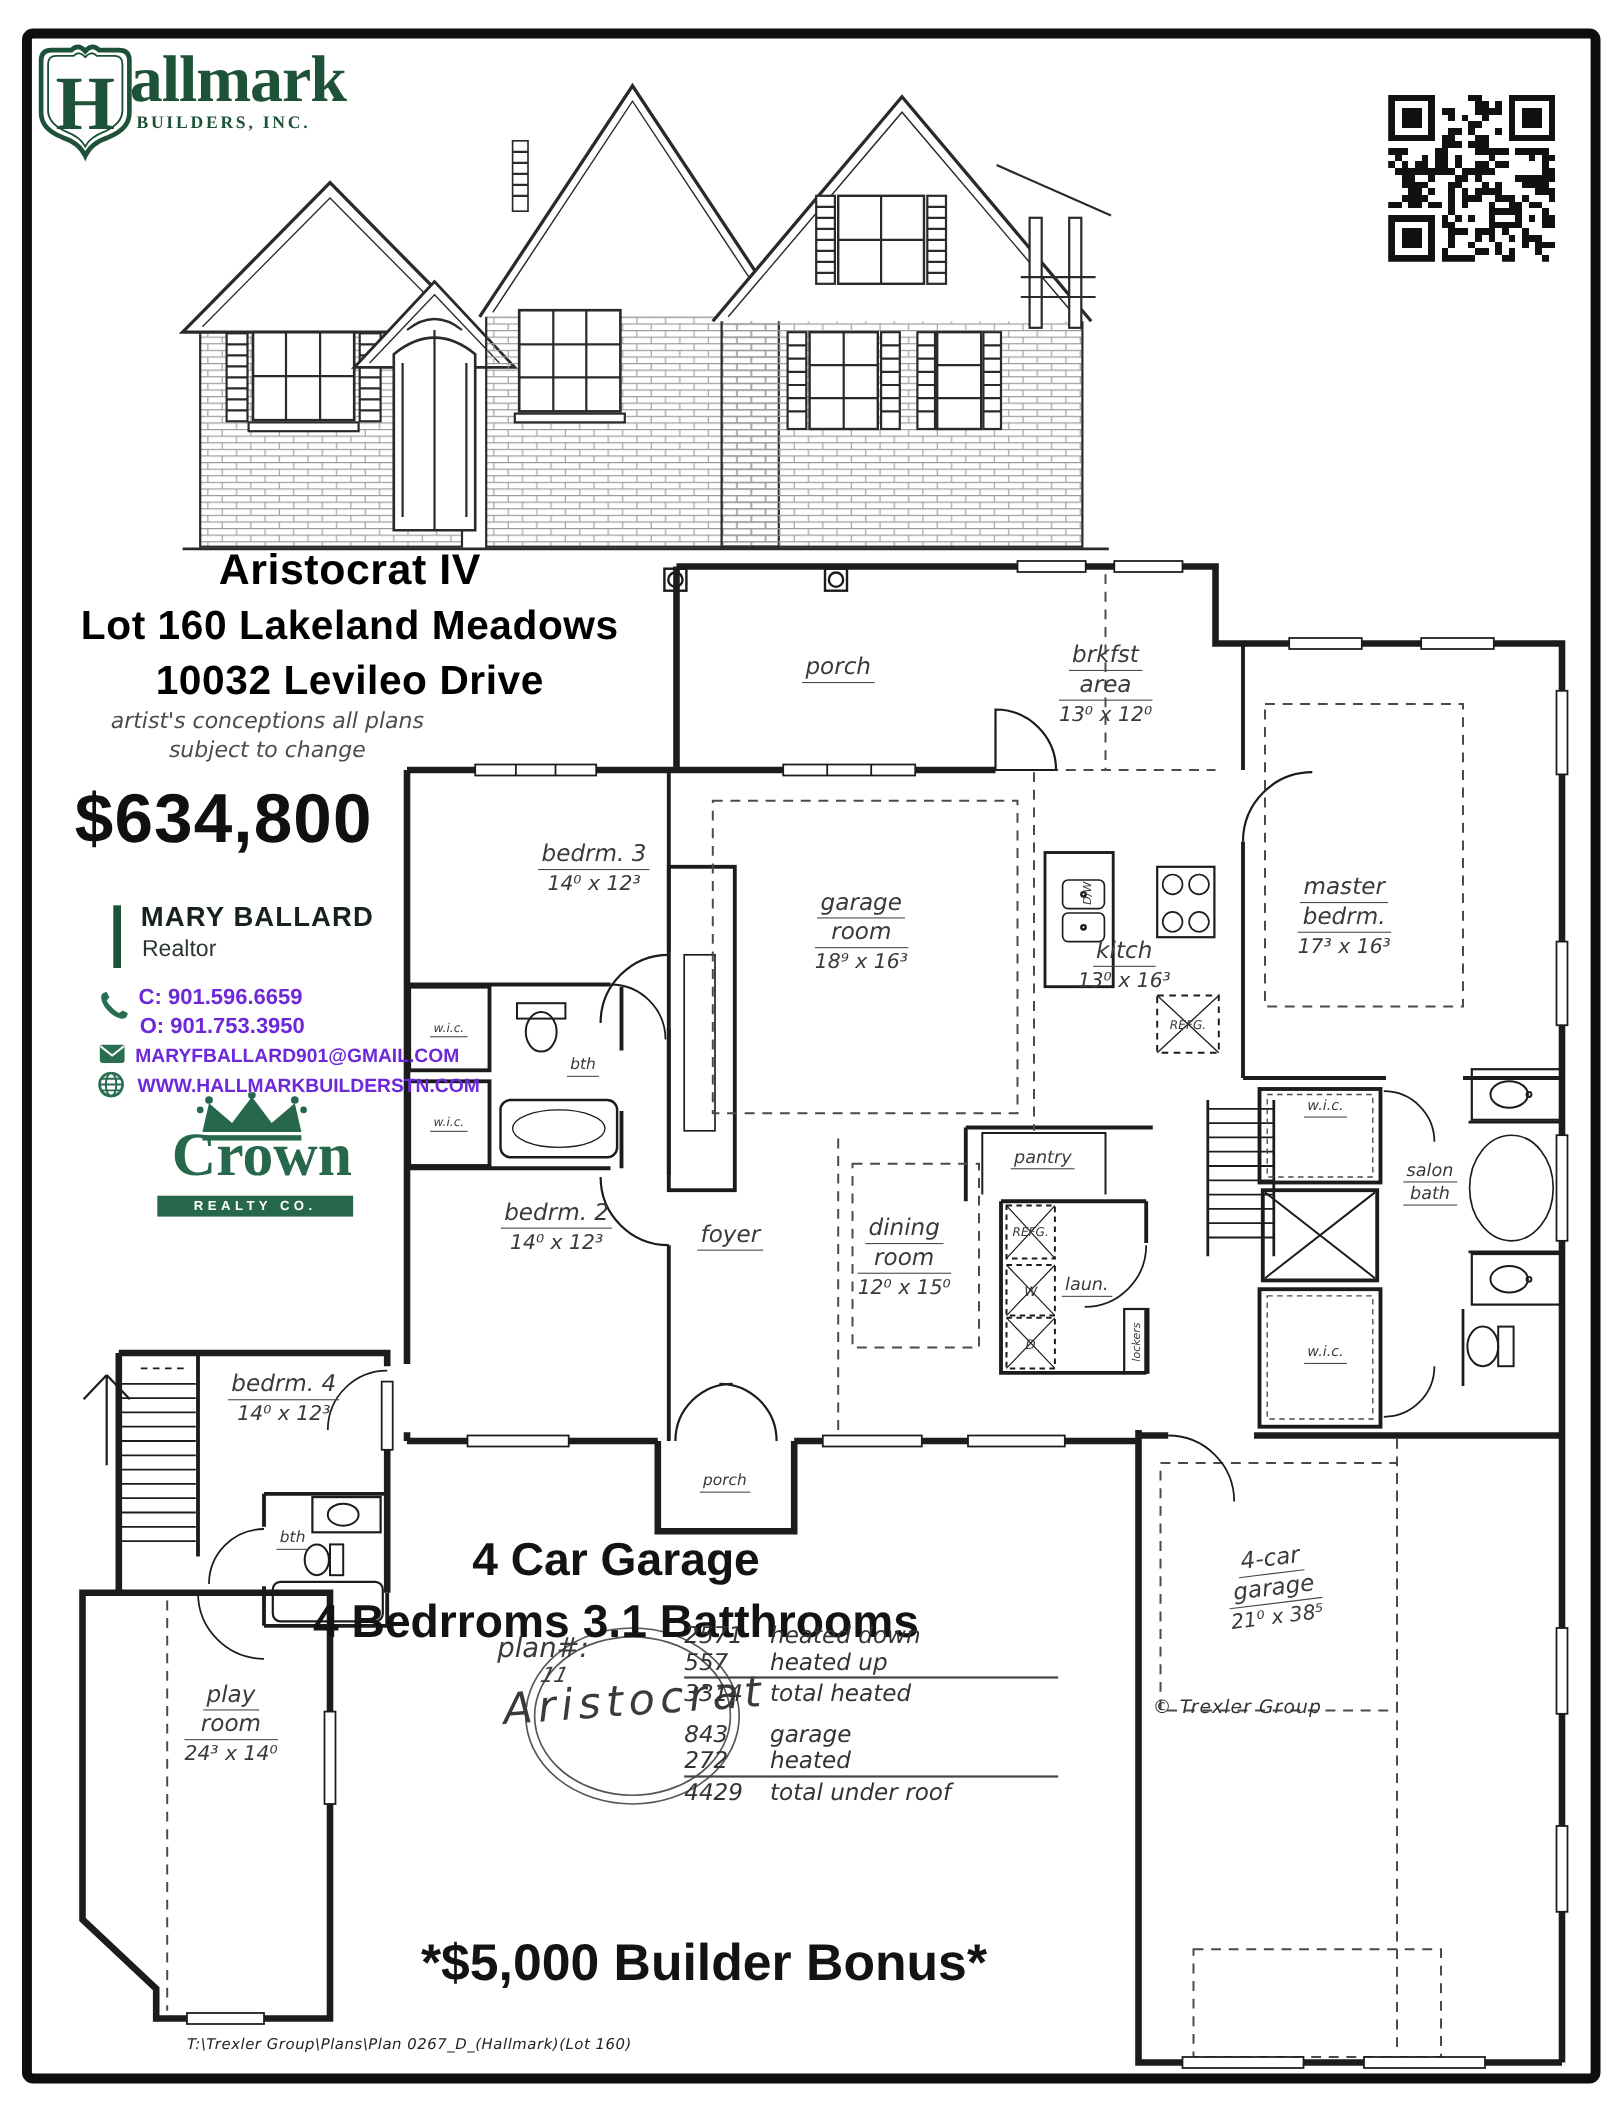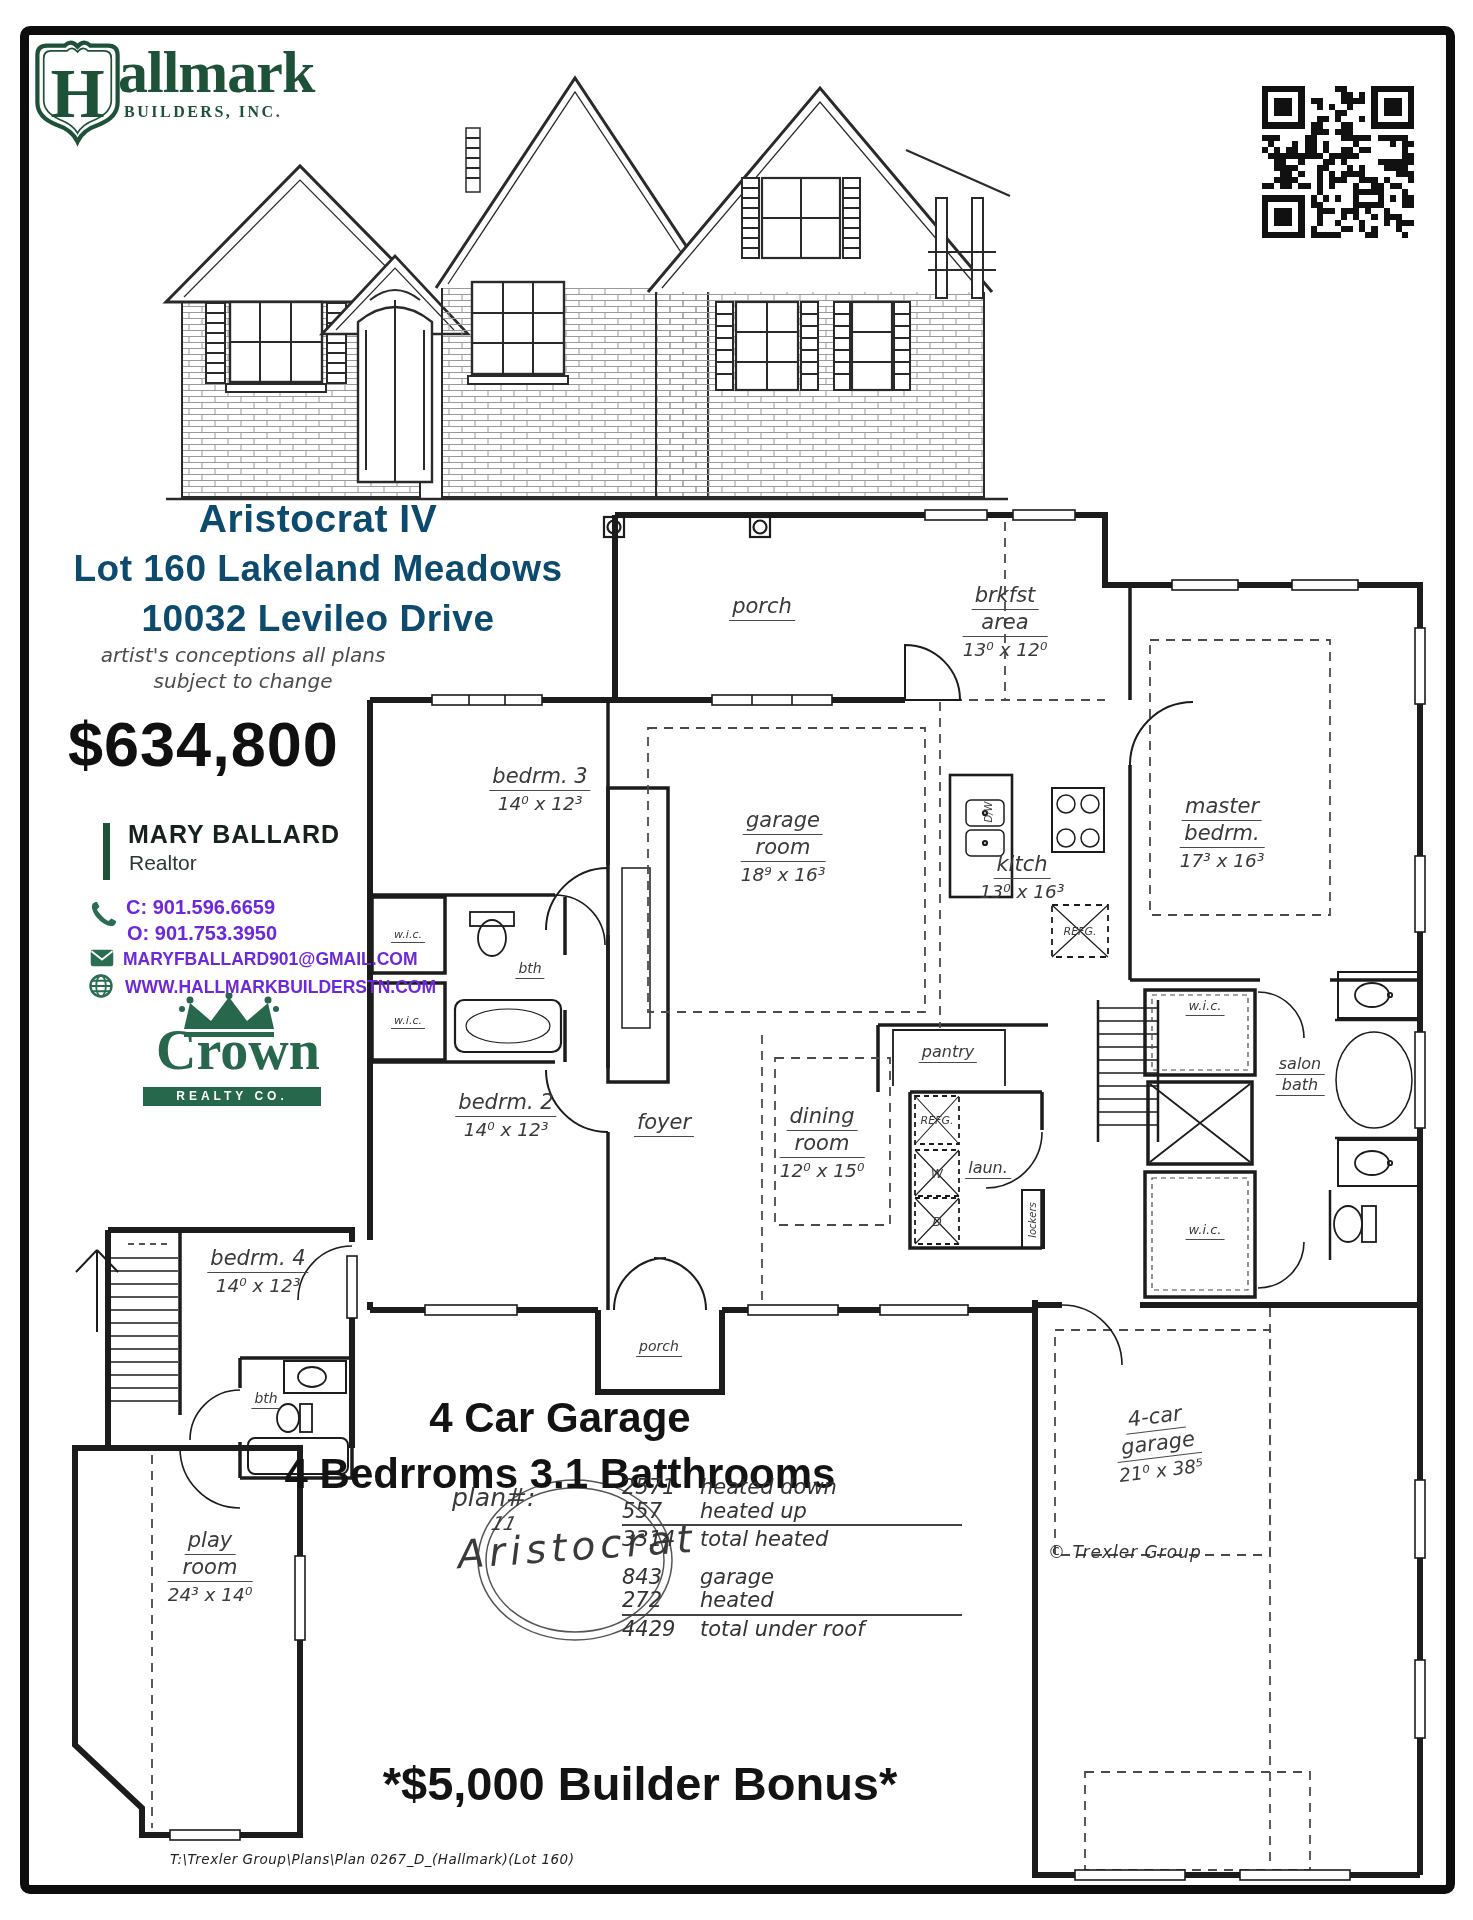"Aristocrat IV" .title-block { color: #0c4a6e -> #000000 }
